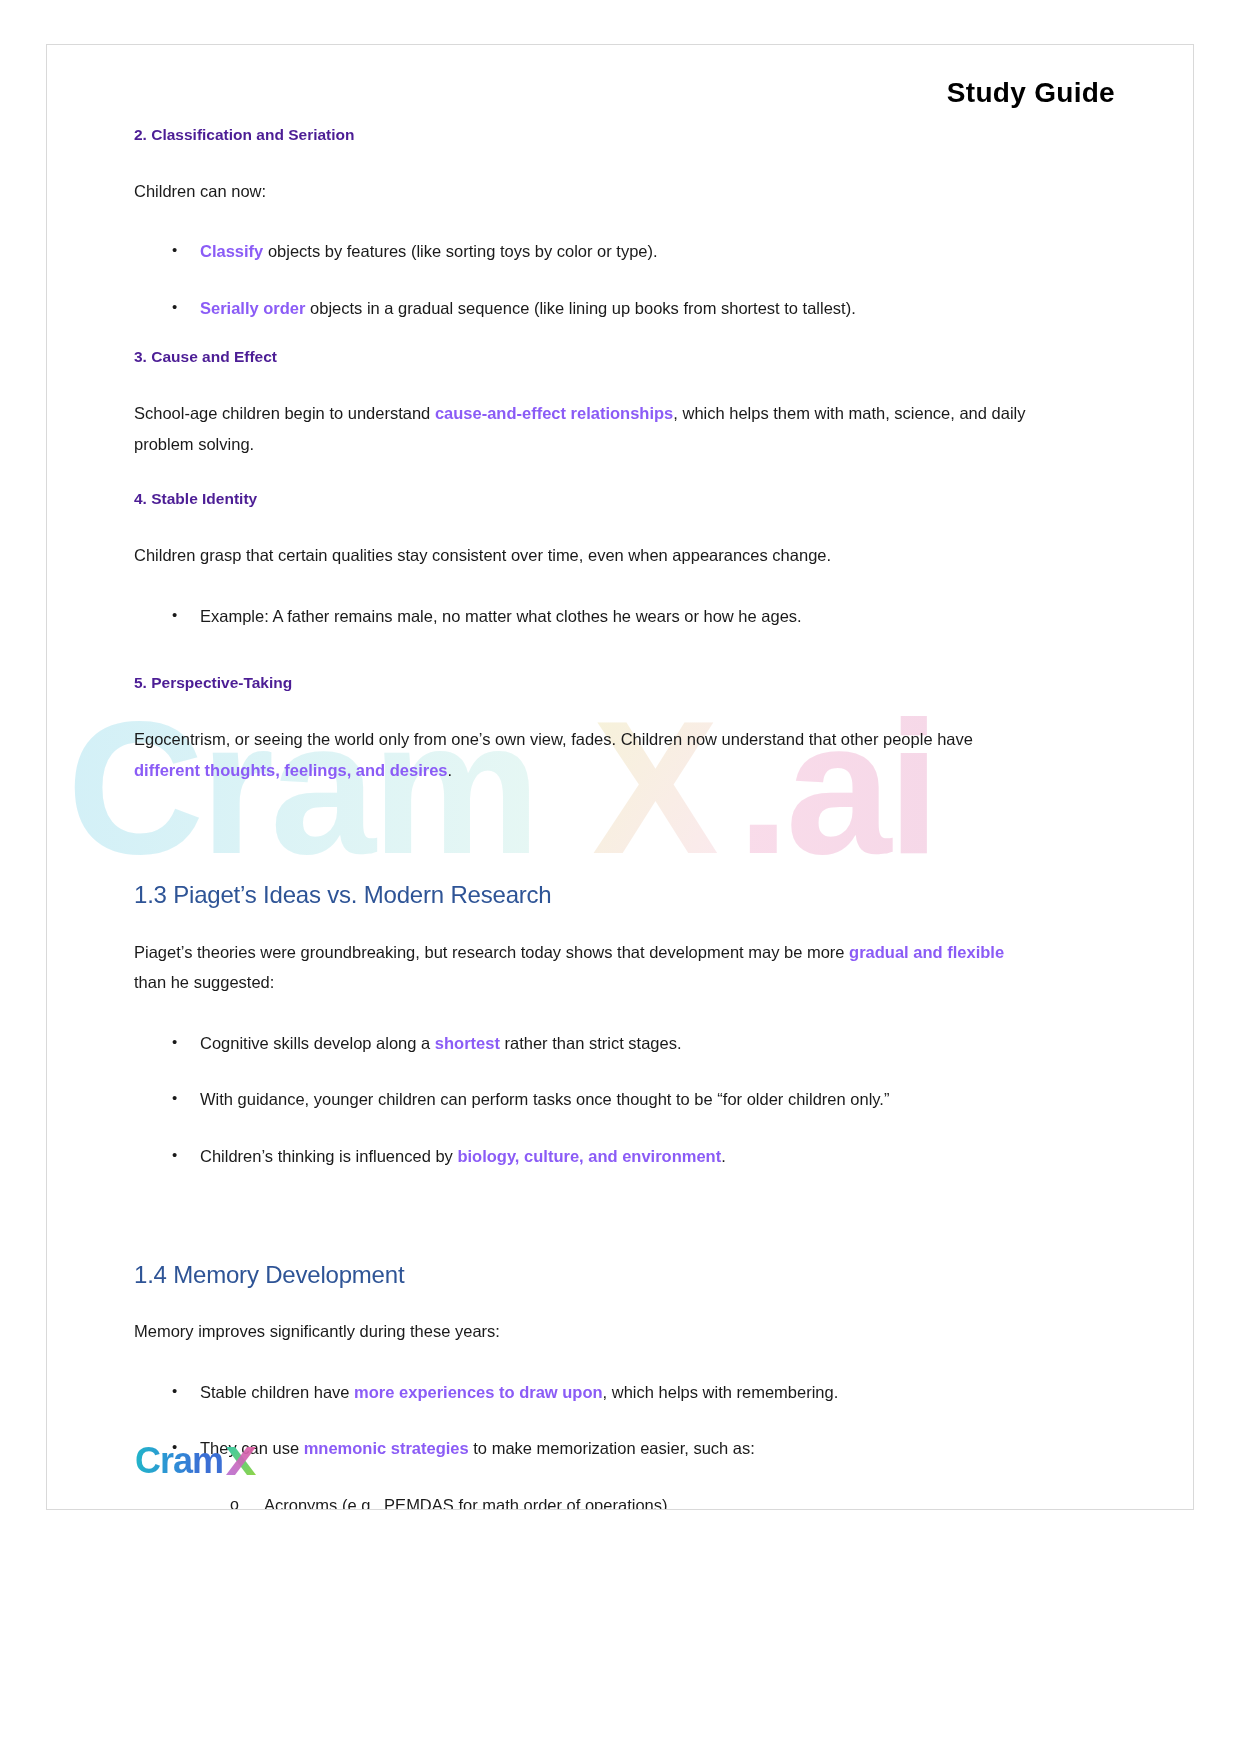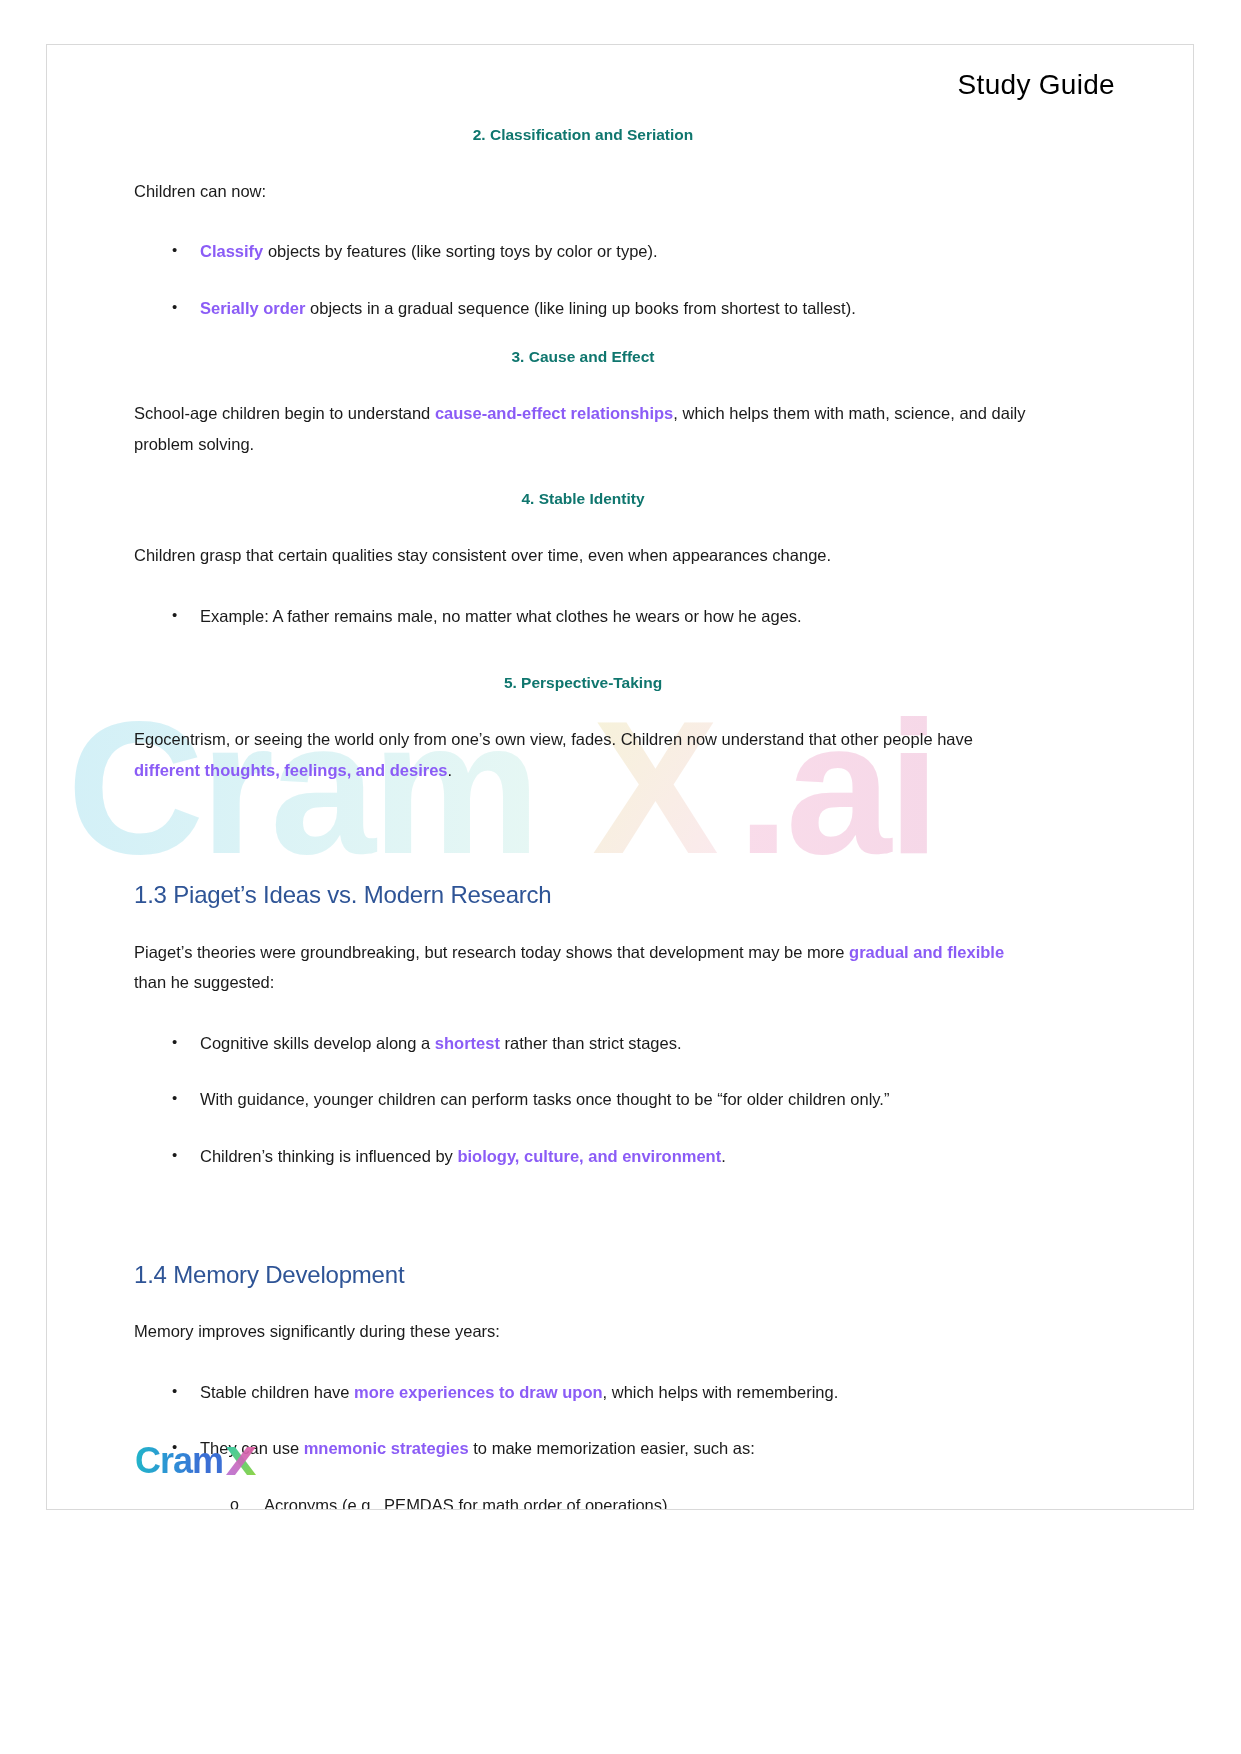"Study Guide" .doc-header { font-weight: normal -> bold; top: 24px -> 32px }
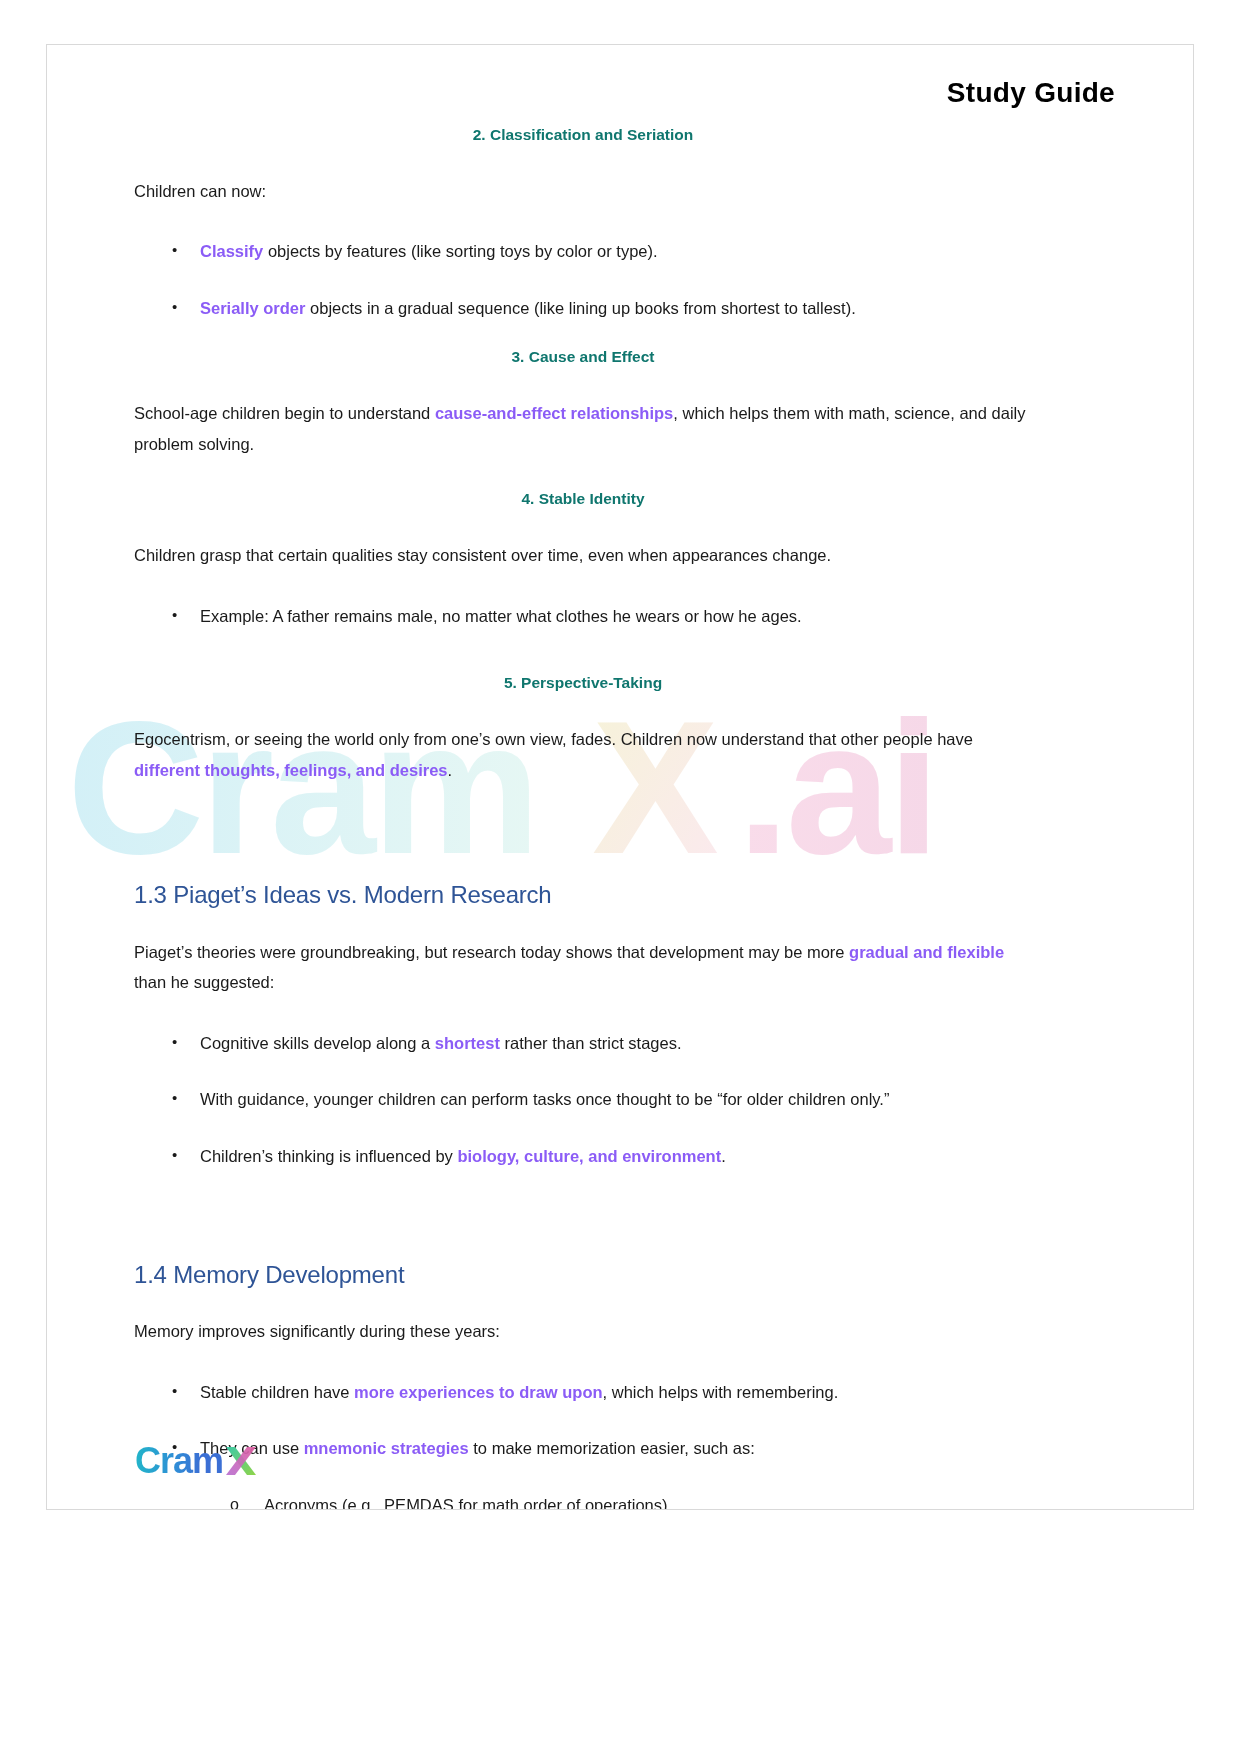"2. Classification and Seriation" h3.sub-head { color: #0f766e -> #4c1d95; text-align: center -> none }
